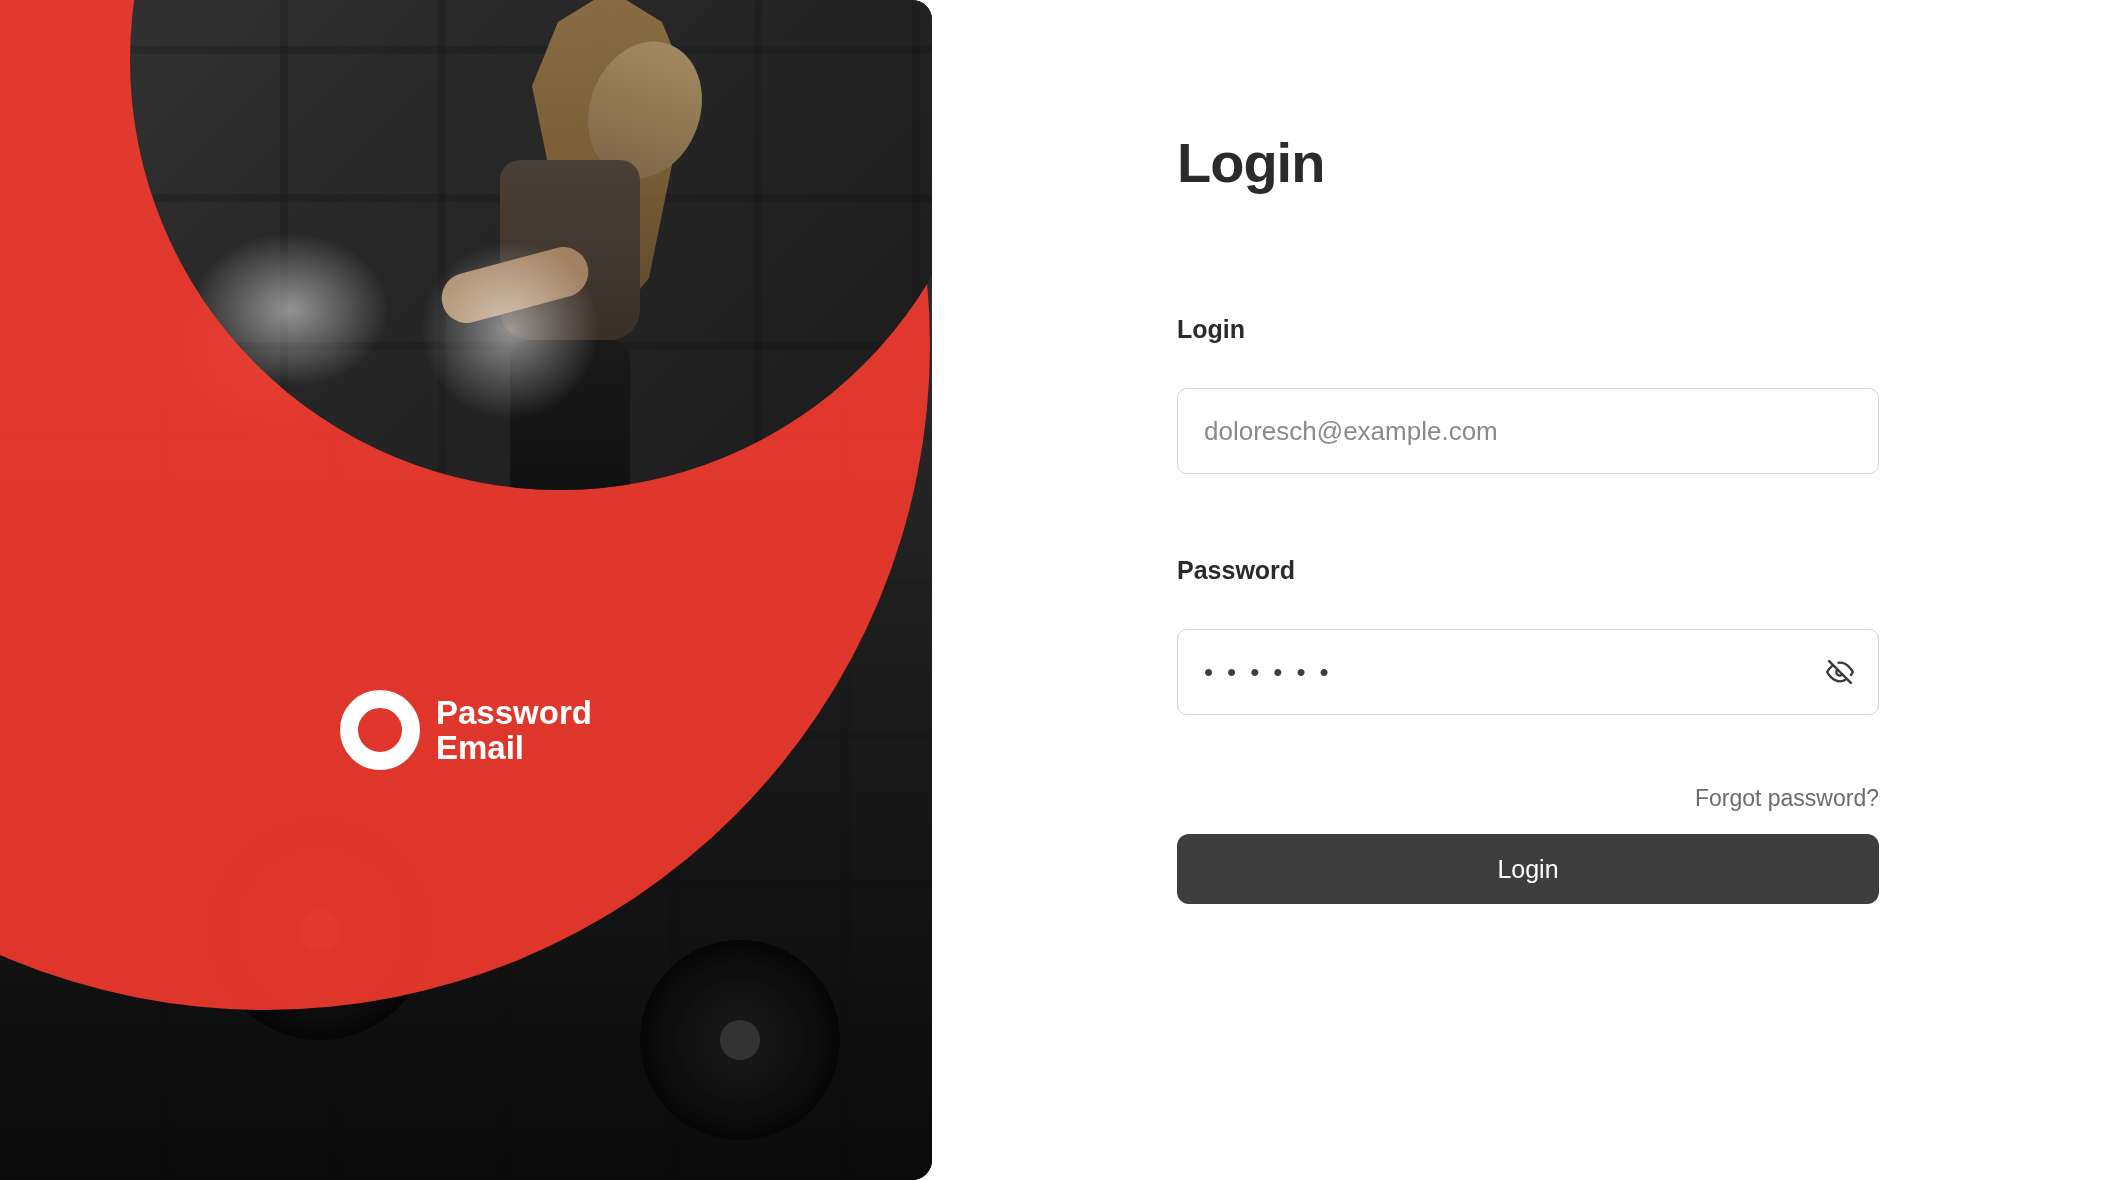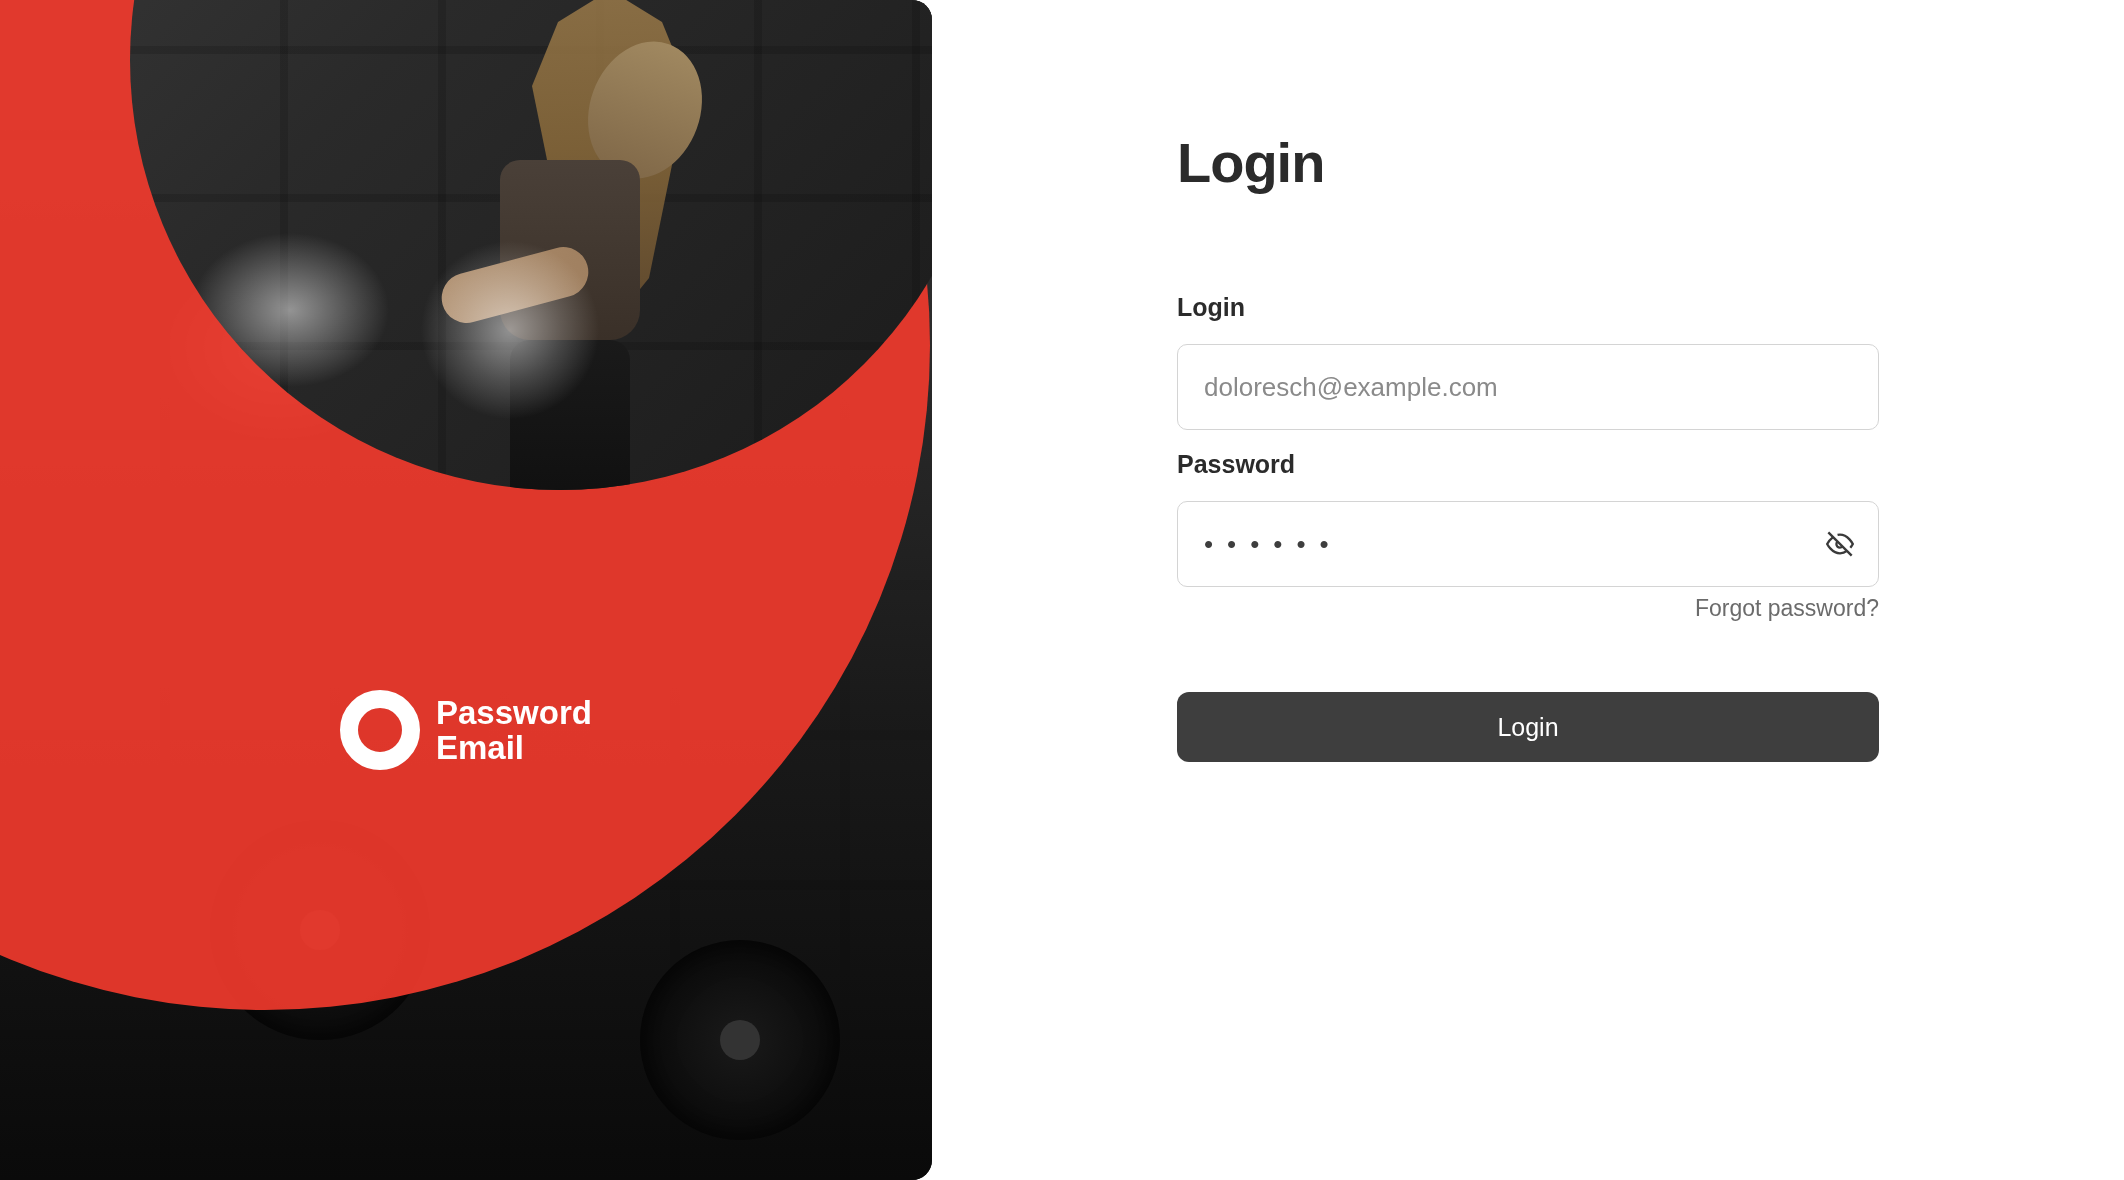"Login" .right-panel { gap: none -> 22px }
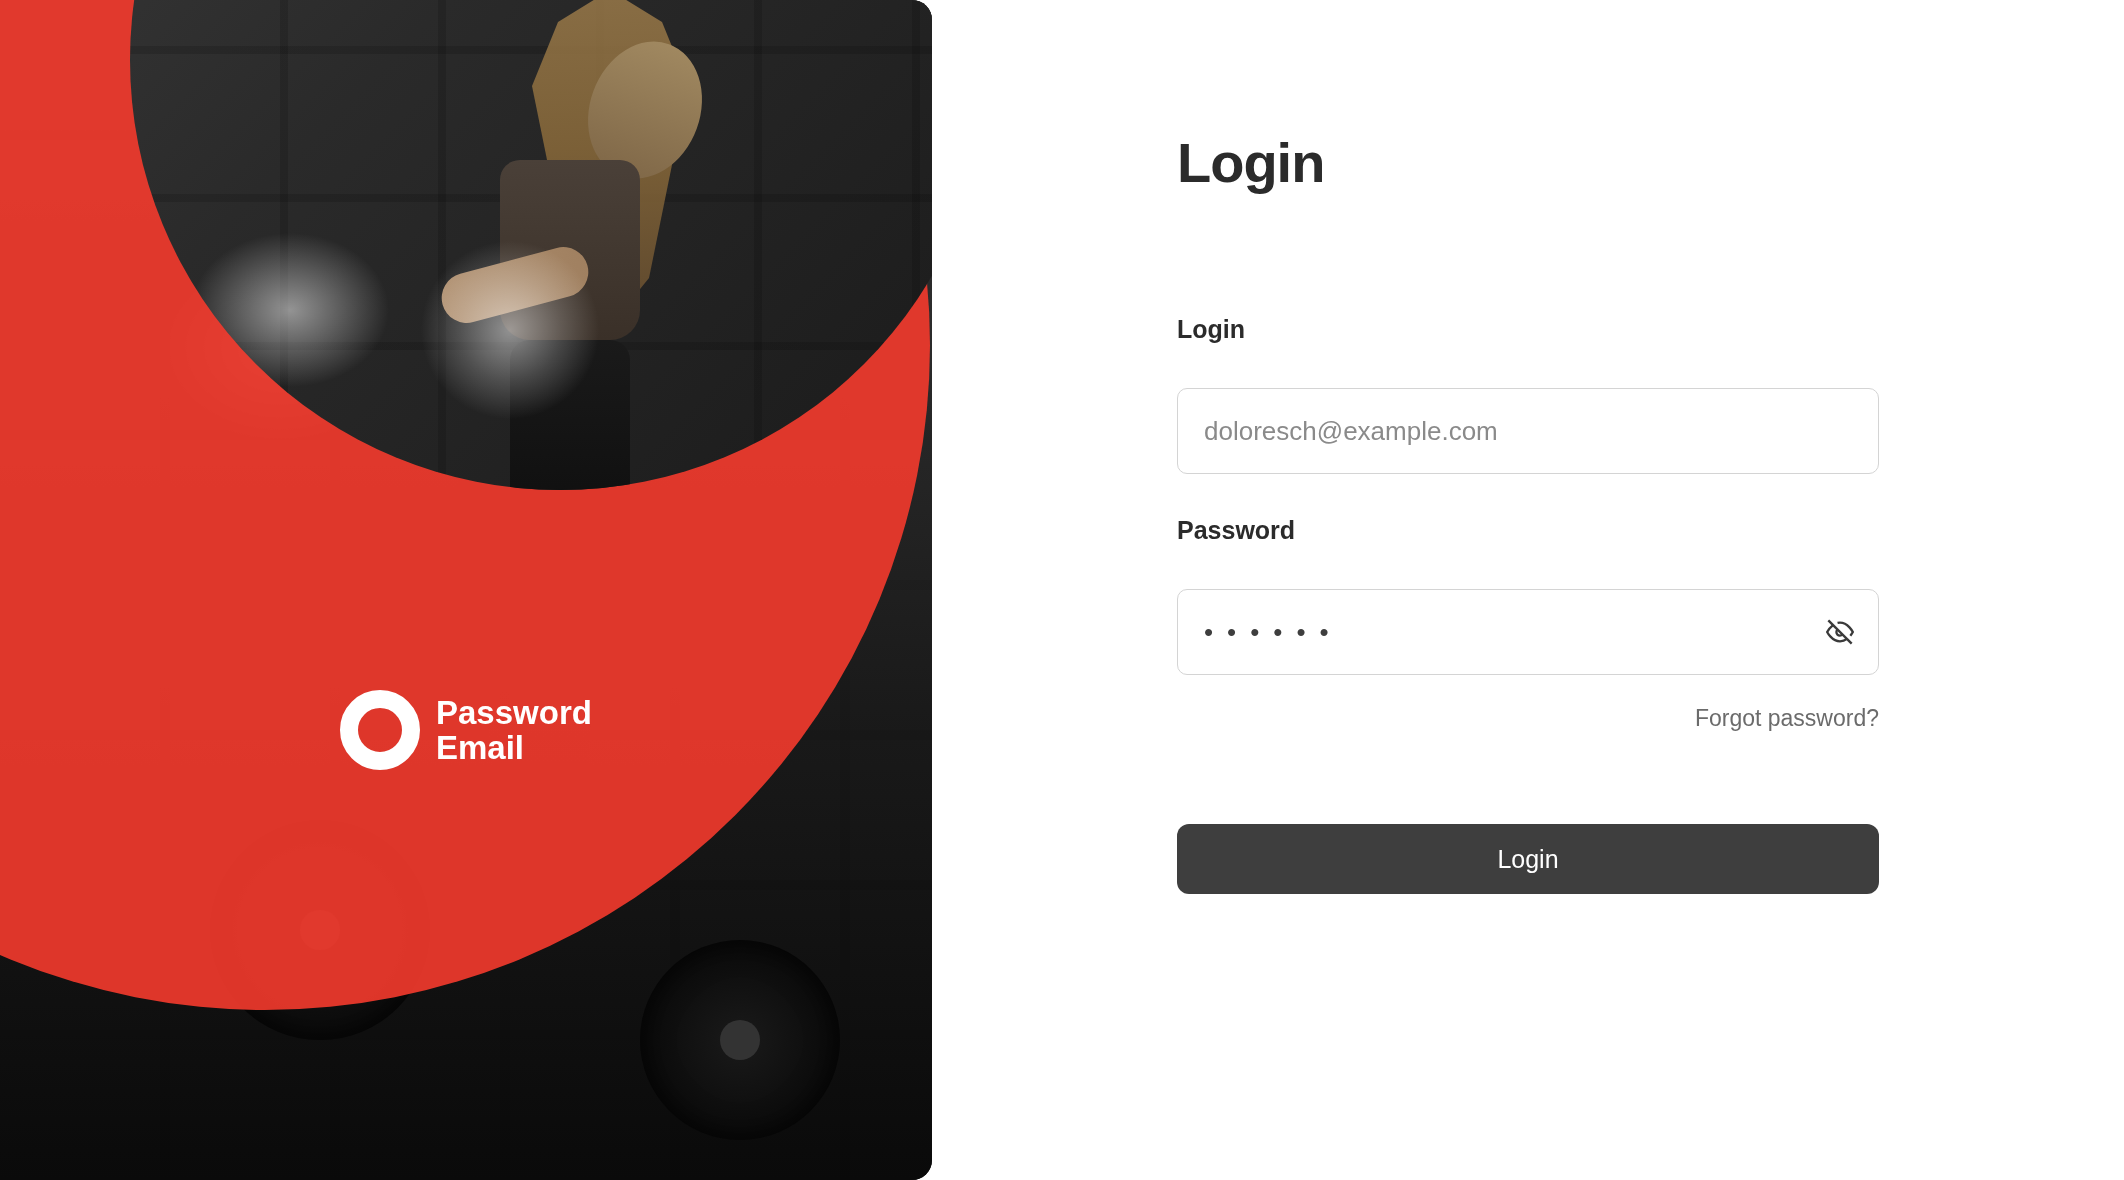"doloresch@example.com" .input-wrap { margin-bottom: 20px -> 60px }
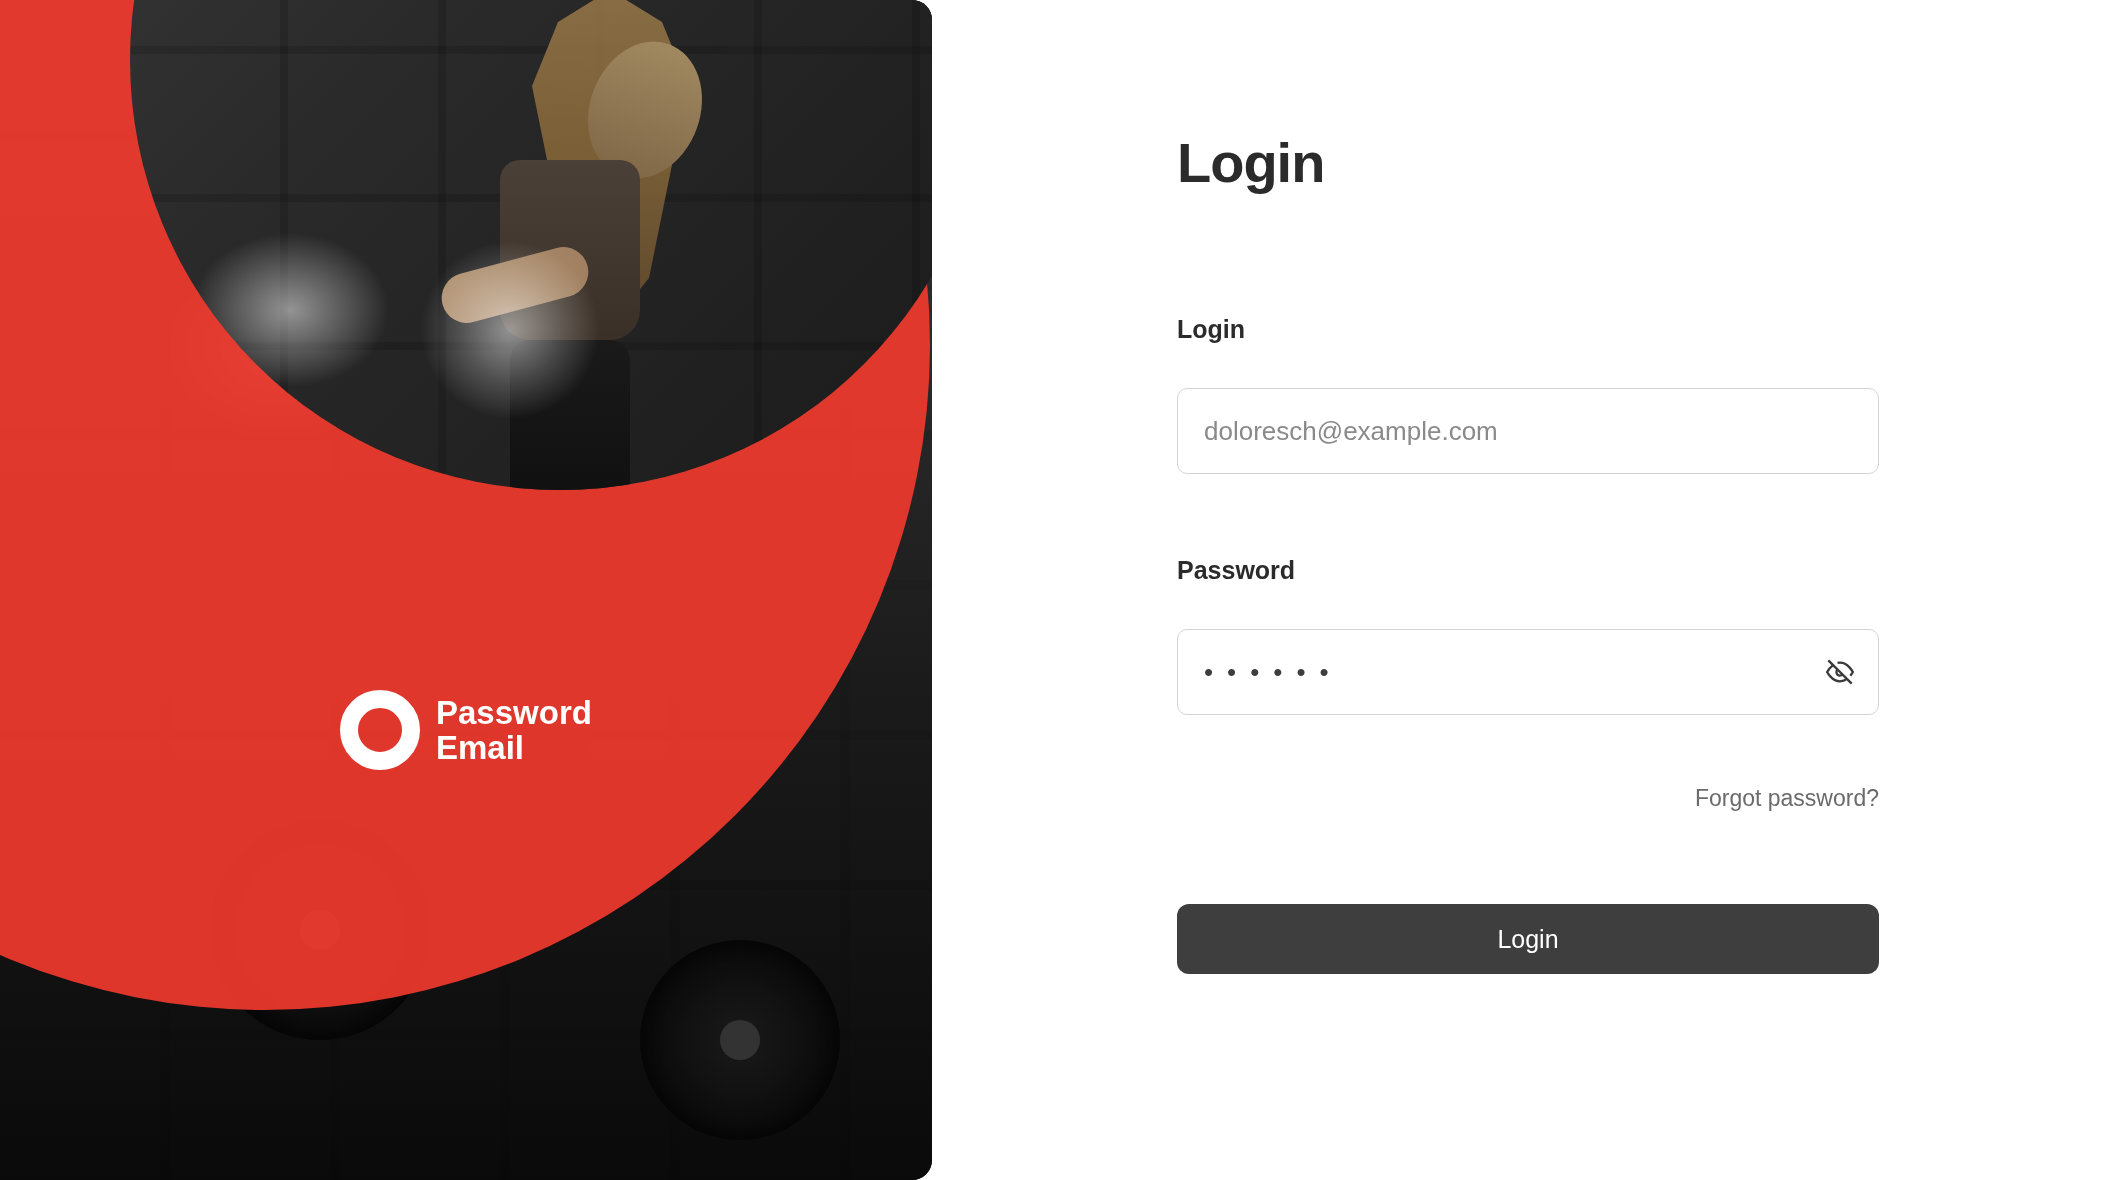"Forgot password?" .forgot-row { margin-bottom: 70px -> none }
